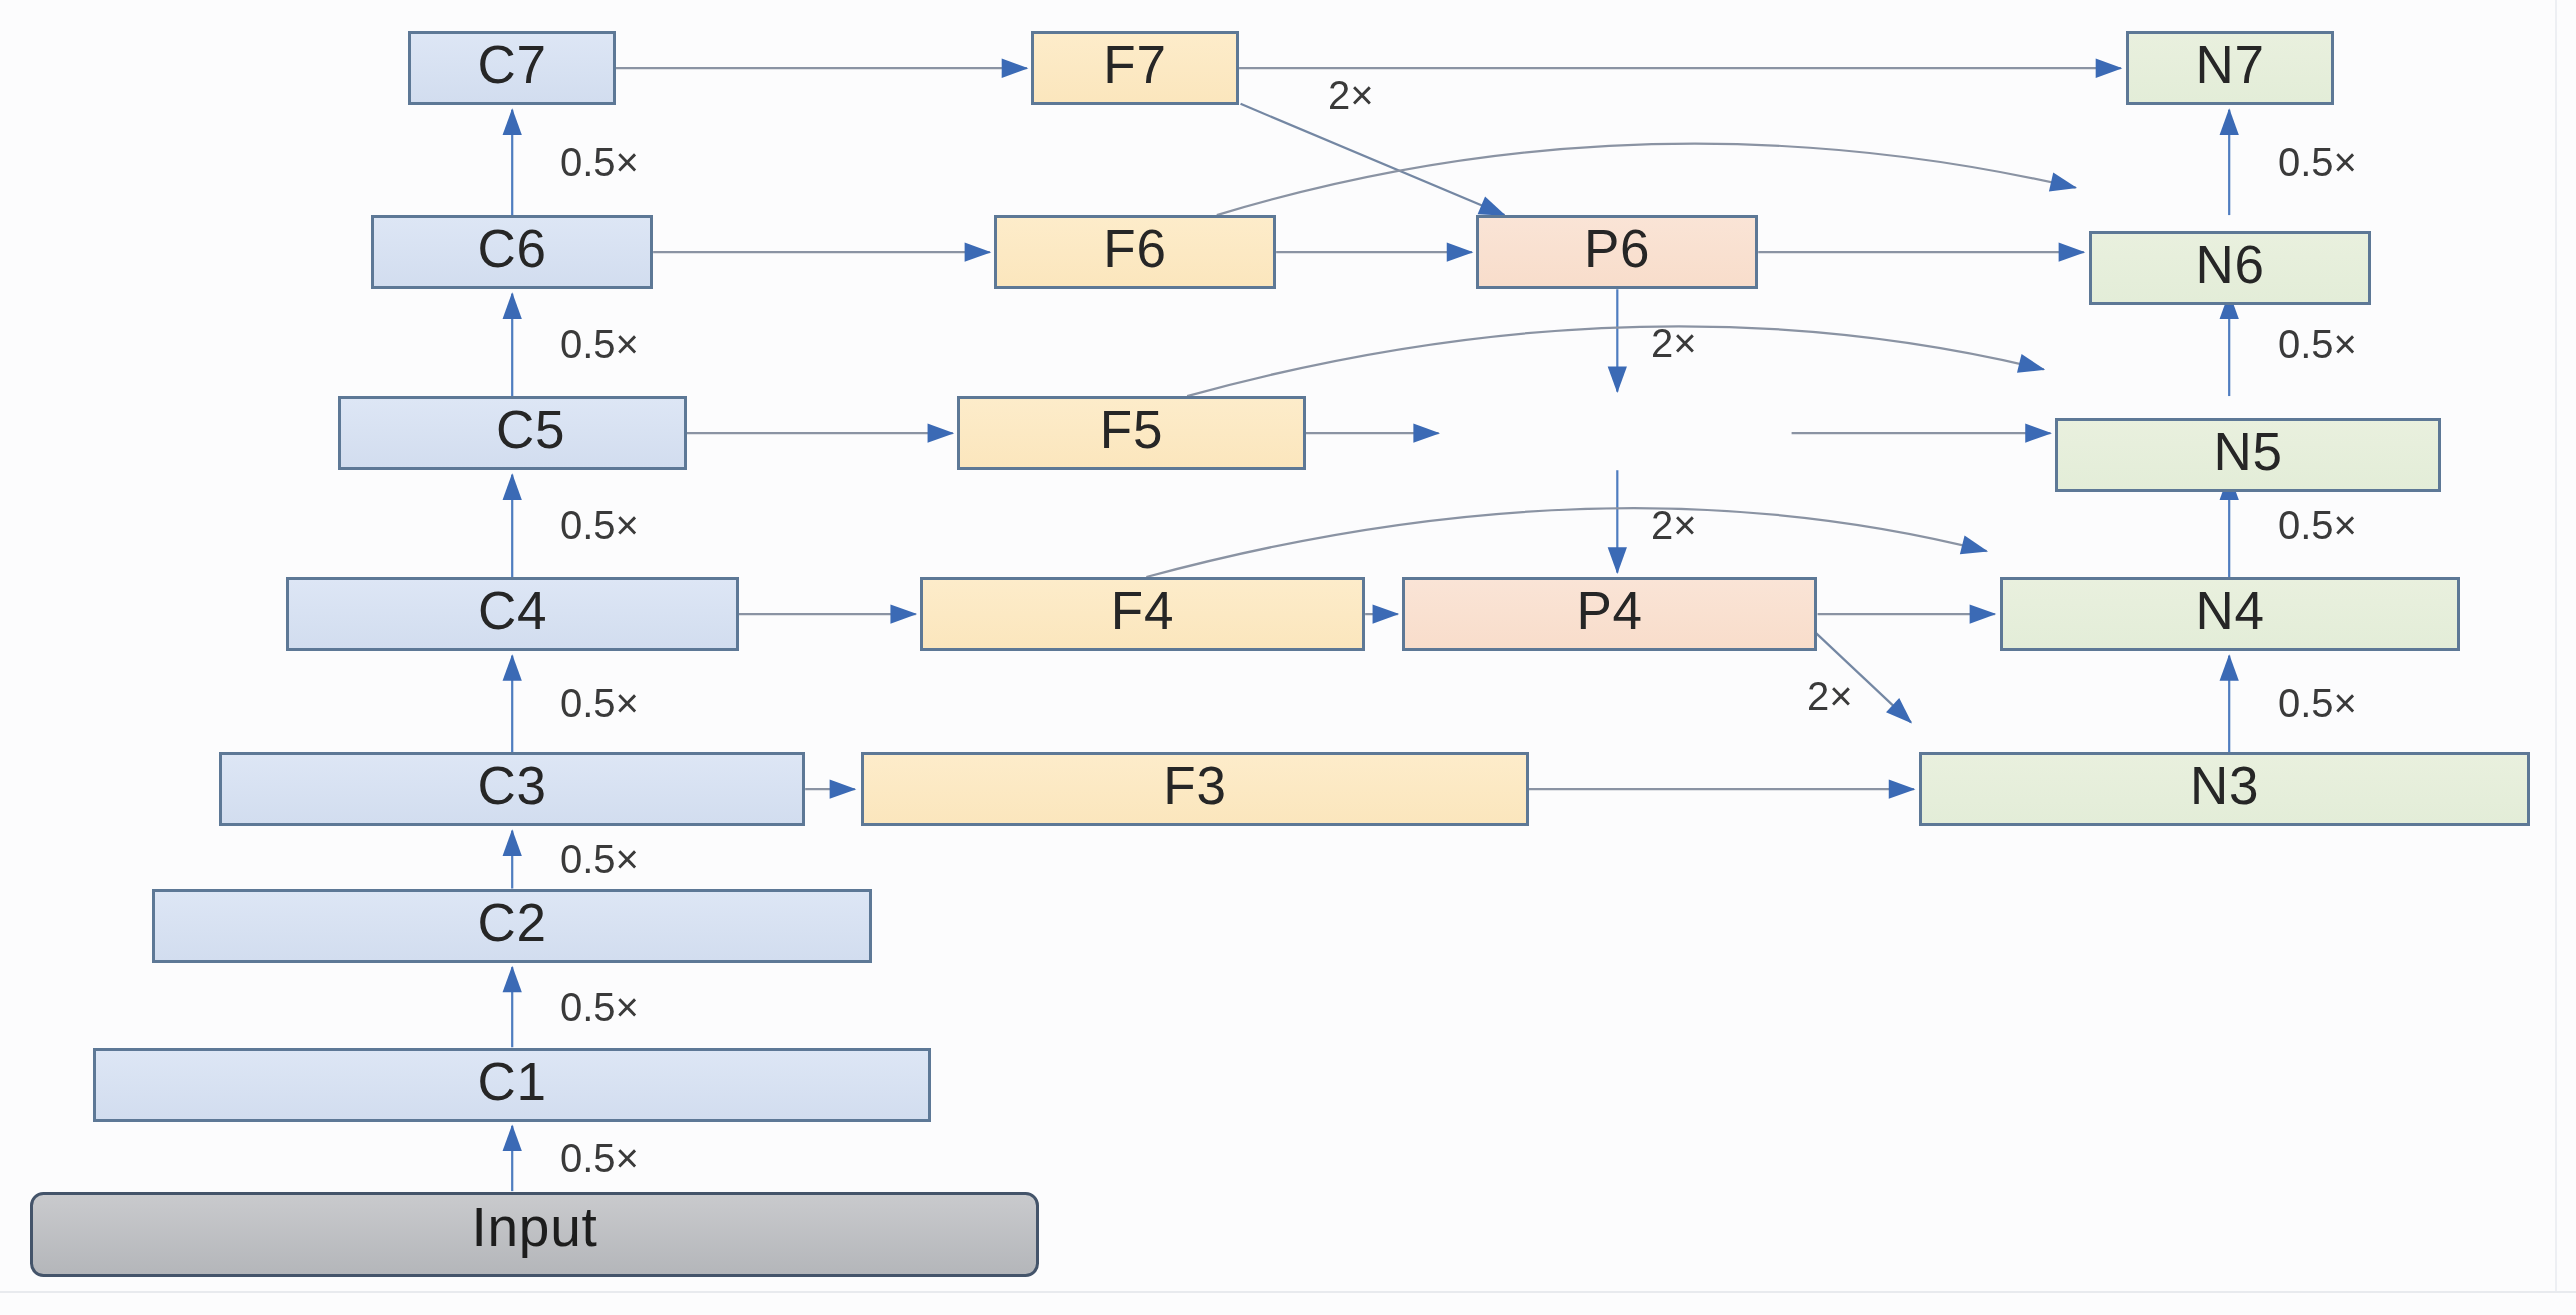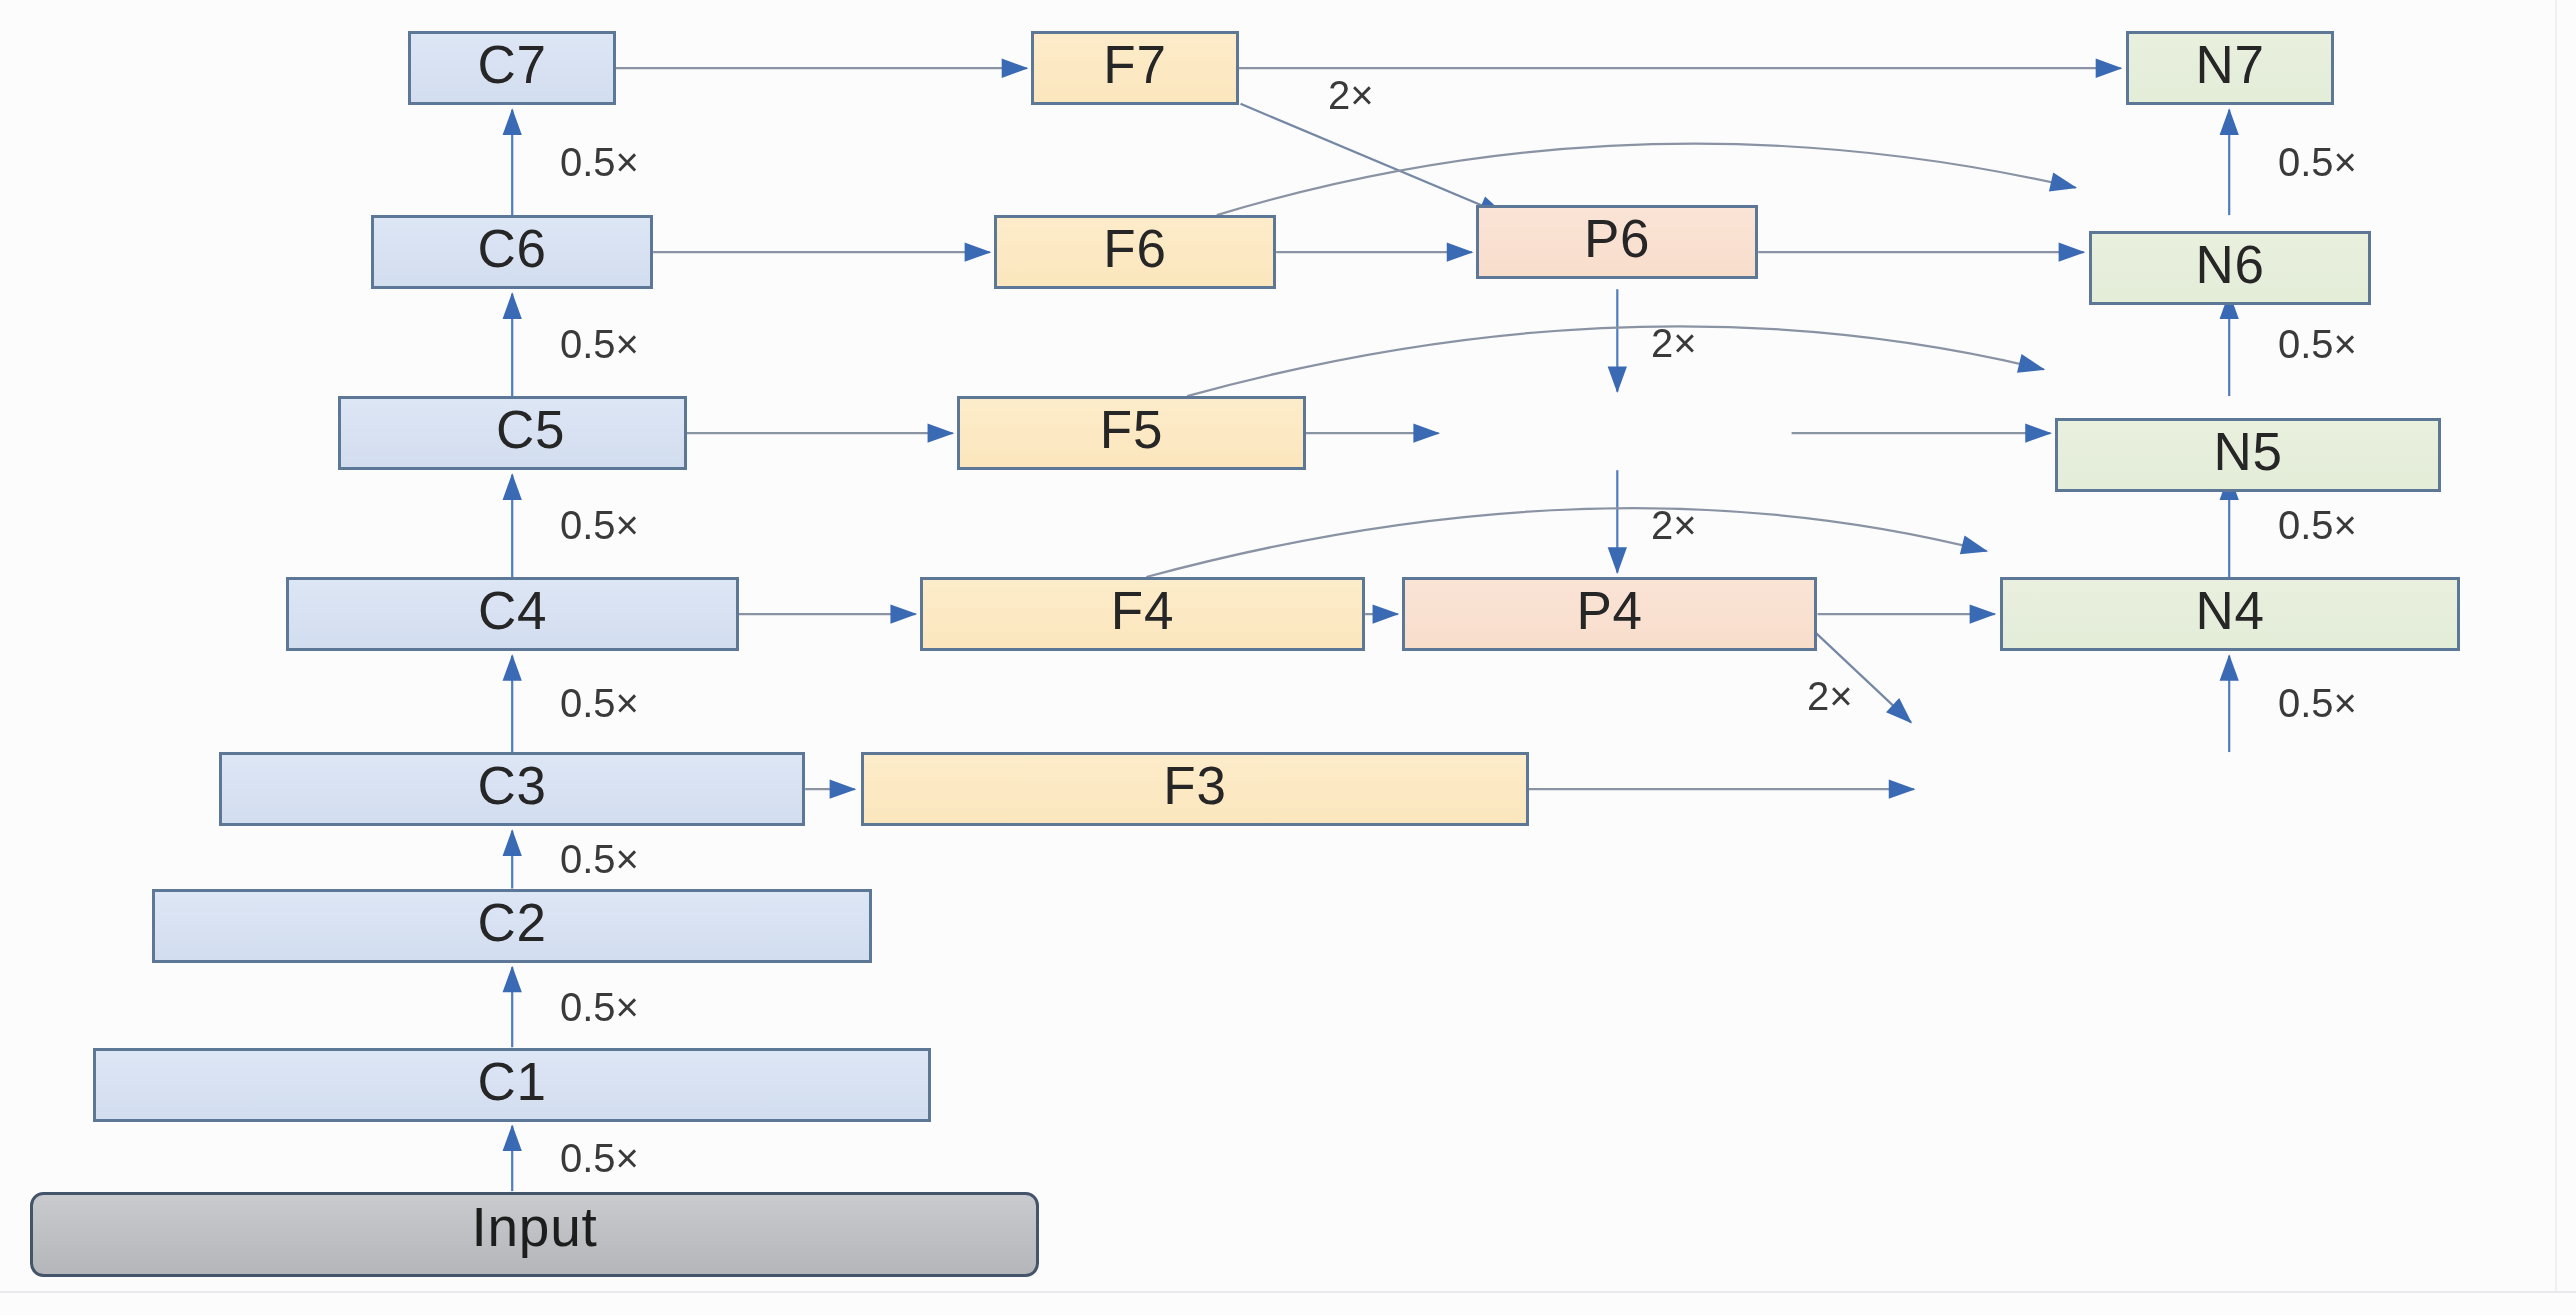"P6" div.node { top: 205px -> 215px }
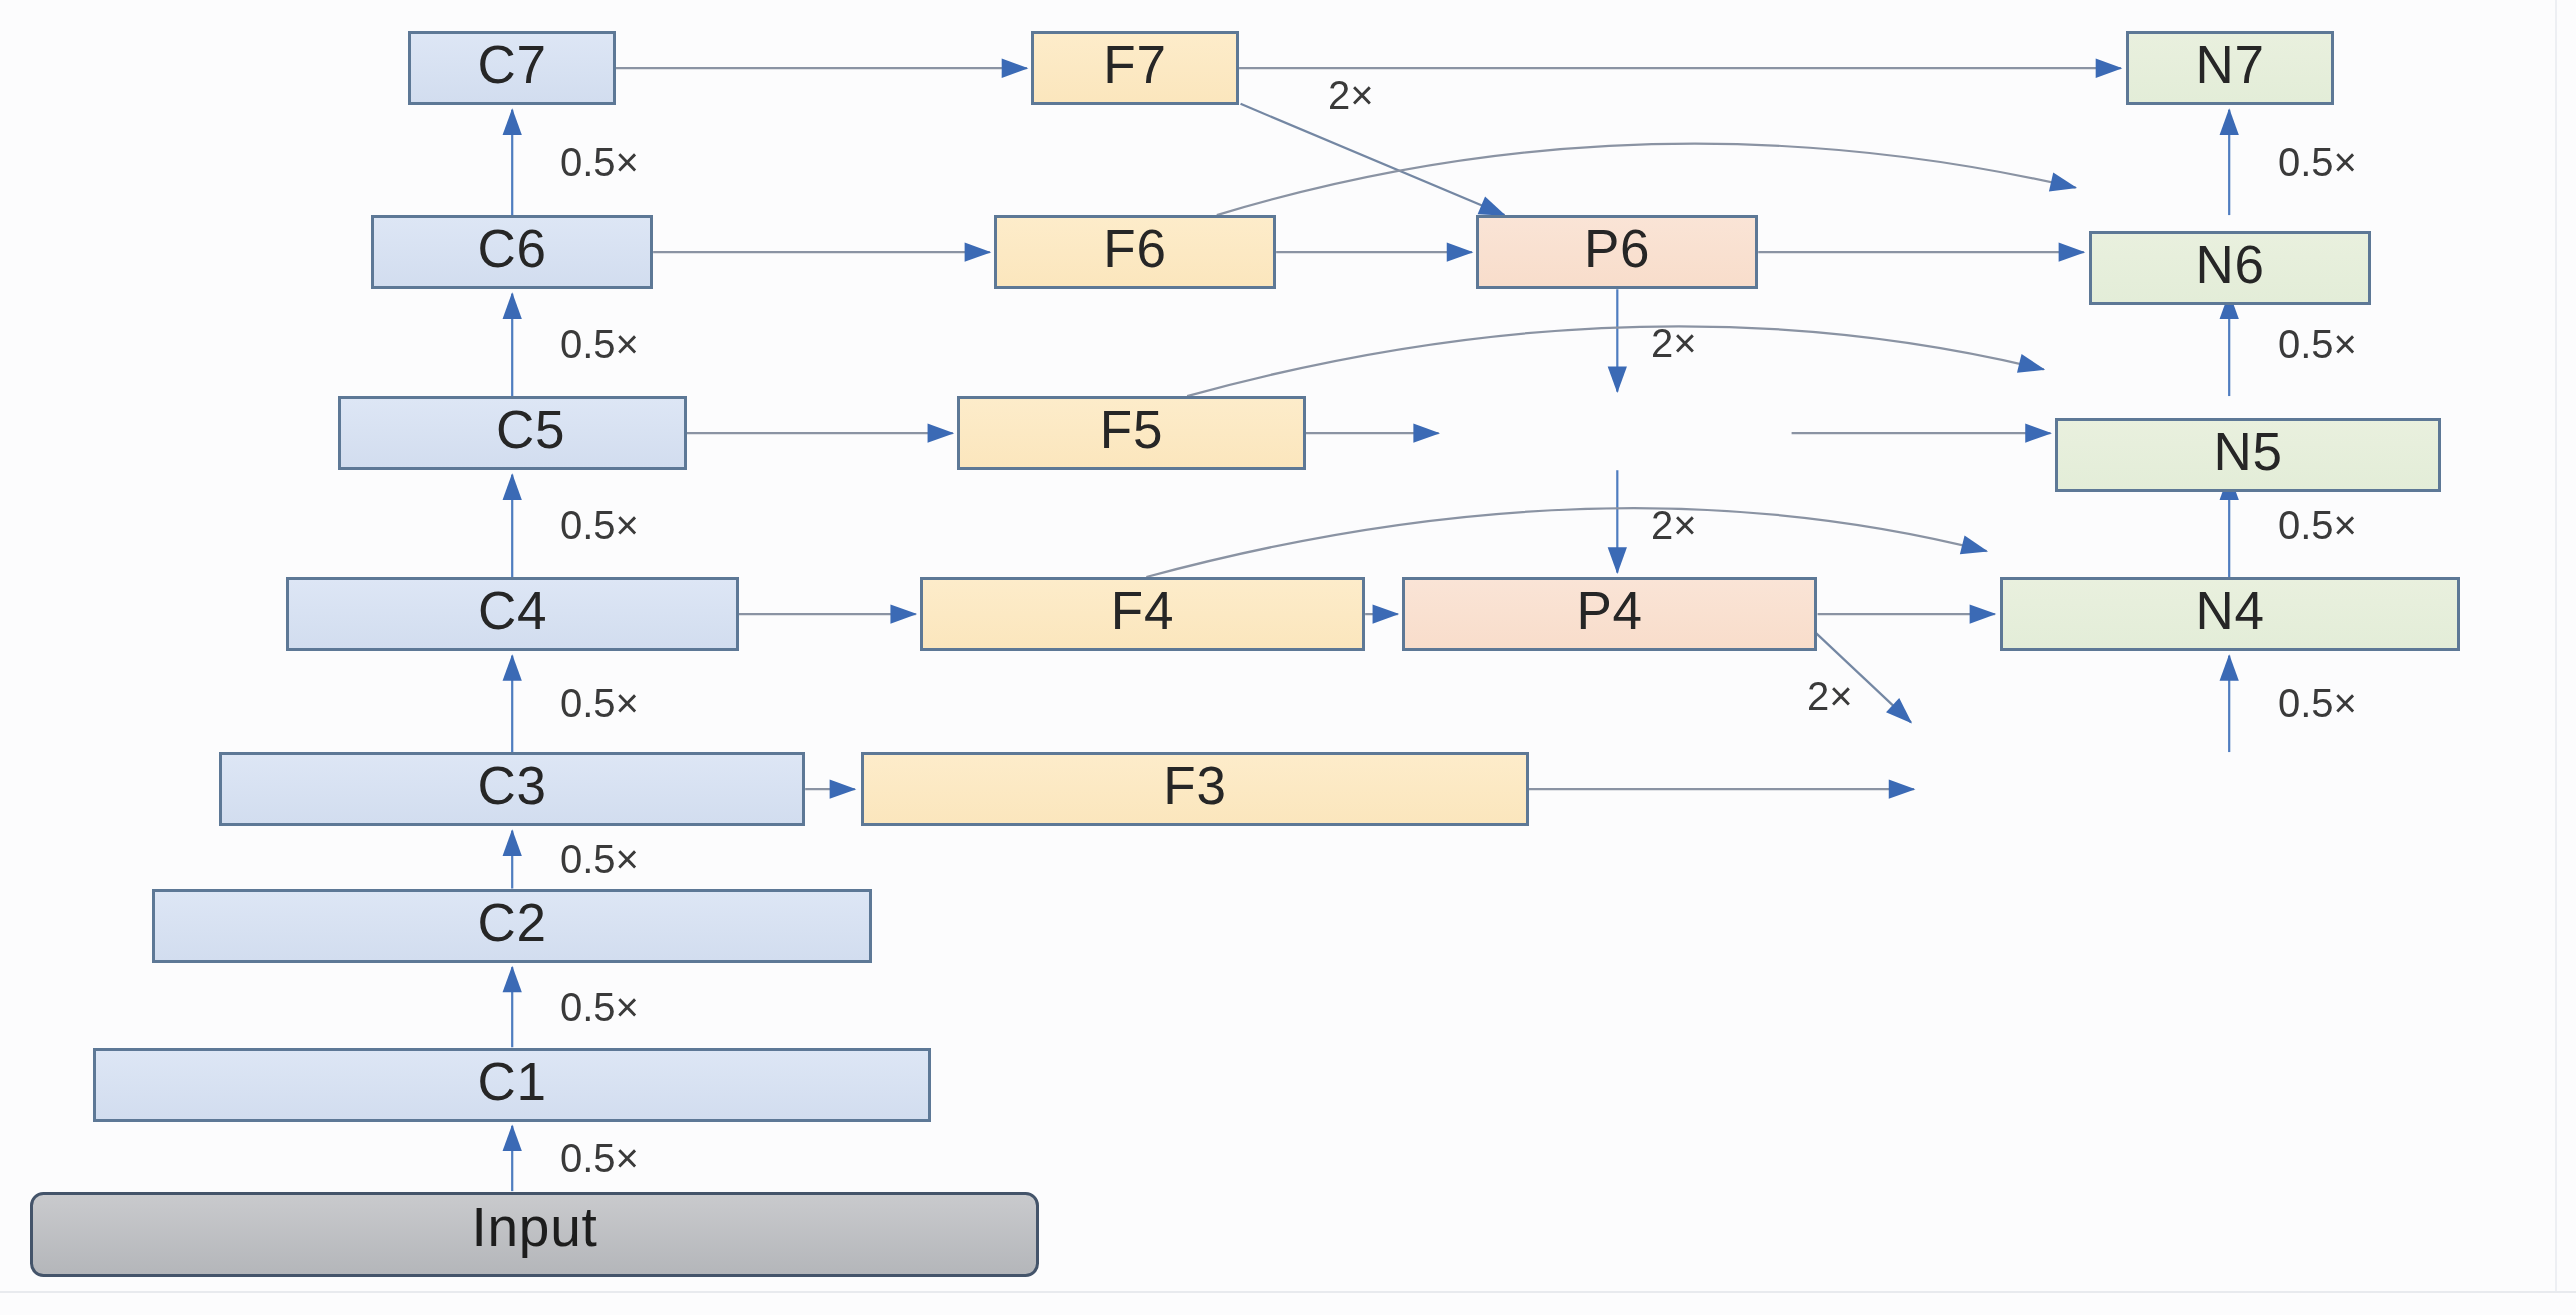"N3" div.node { html: none -> <div> <span>N3</span> </div> }
